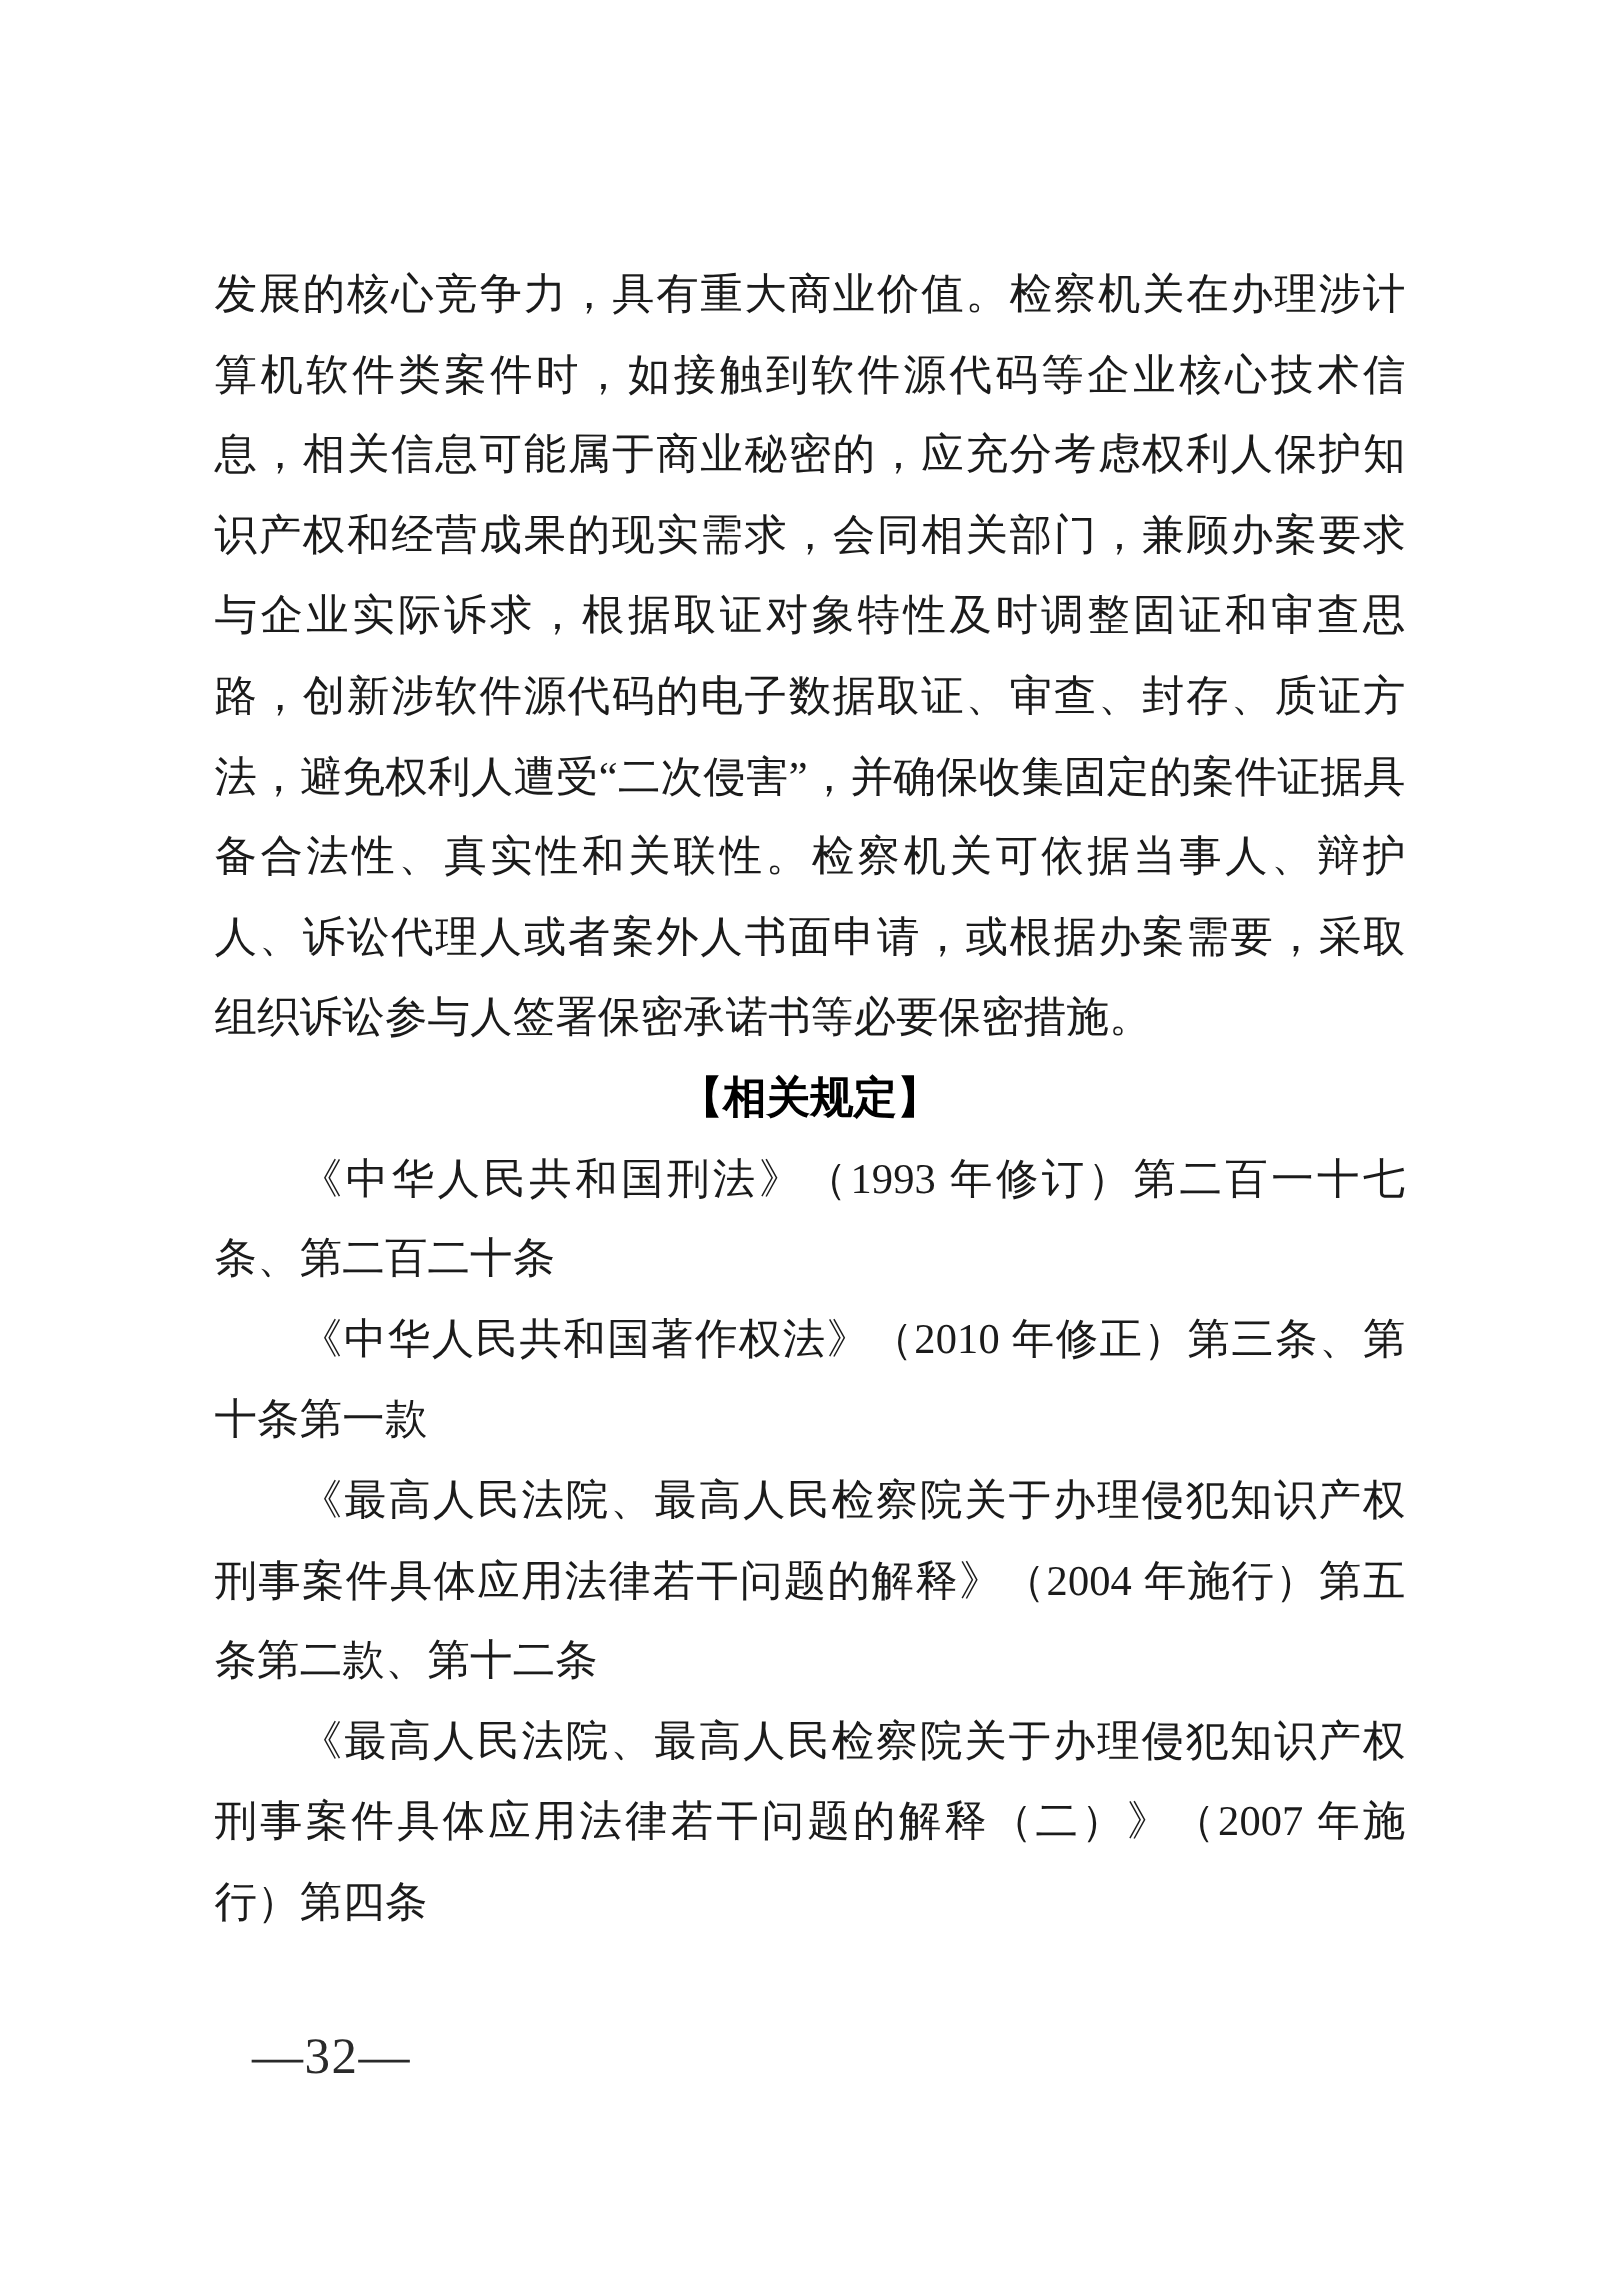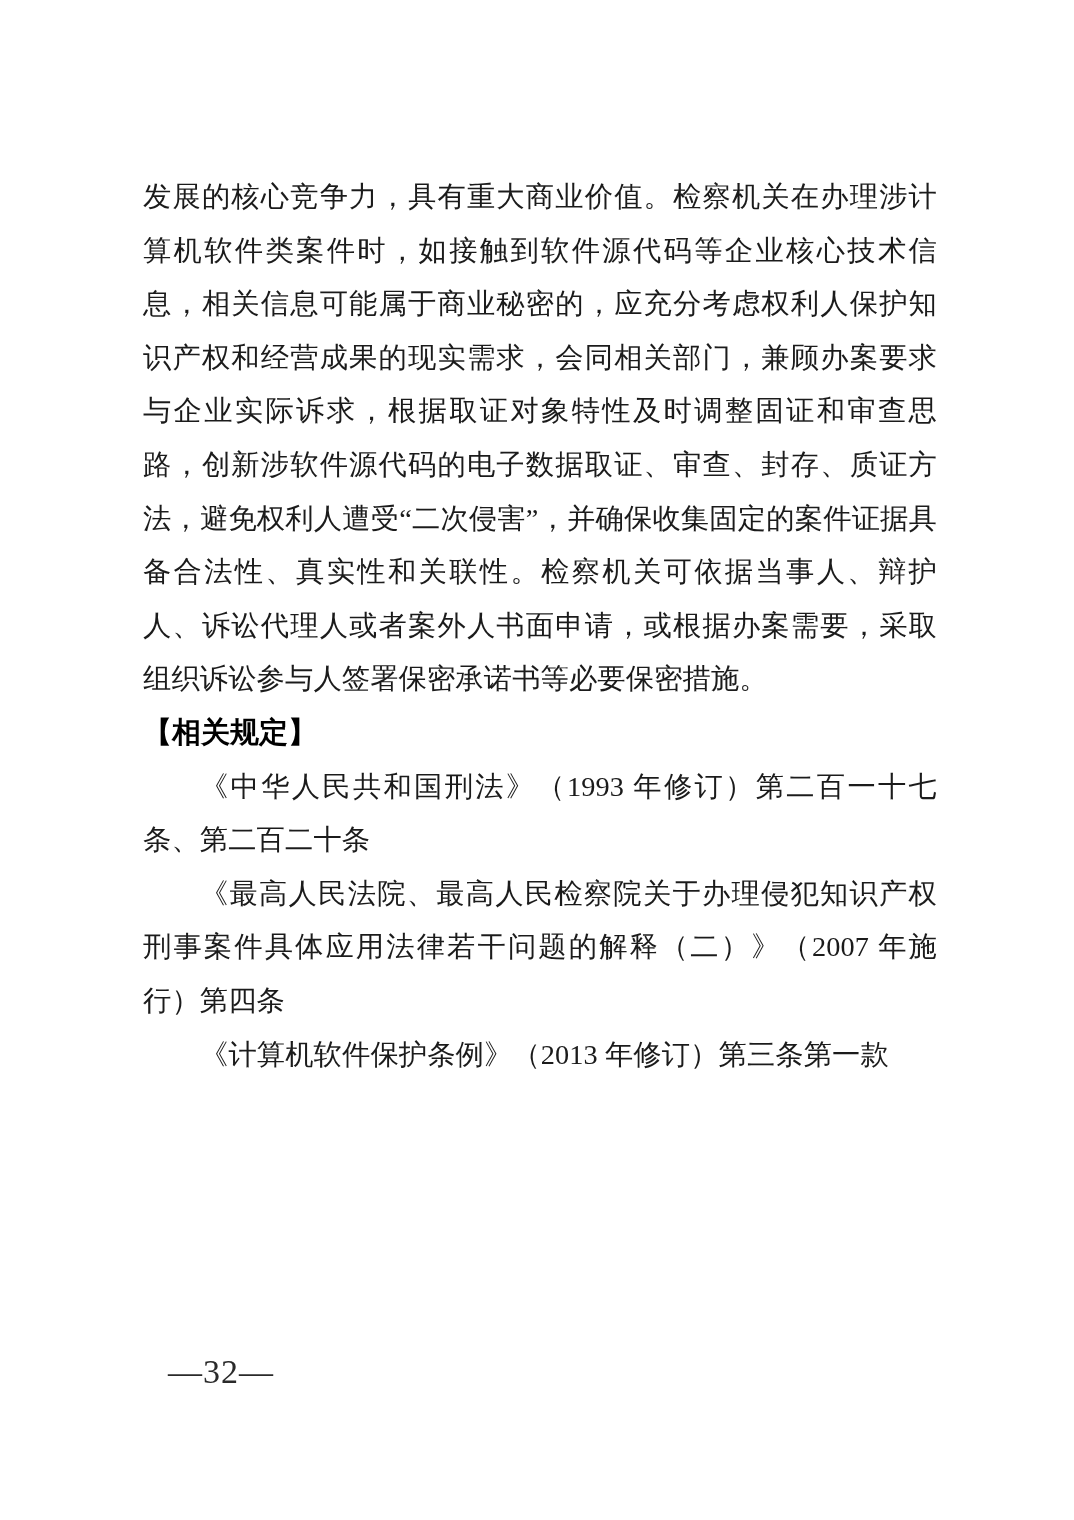"【相关规定】" .section-heading { text-align: none -> center }
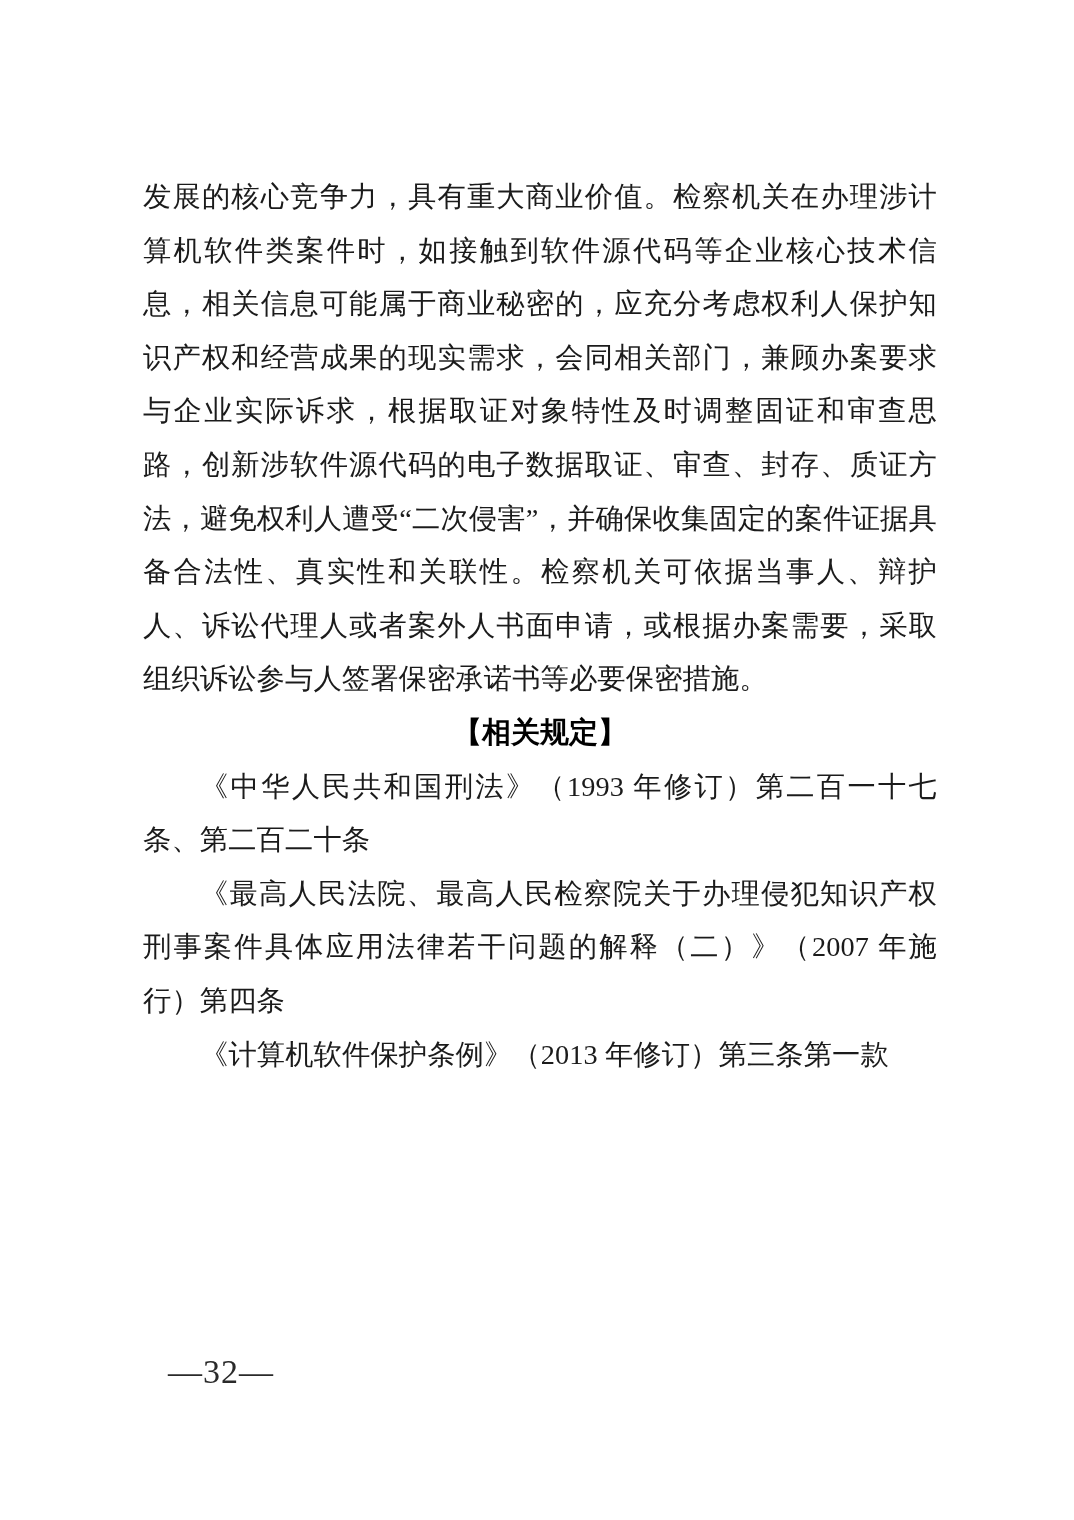"《中华人民共和国著作权法》（2010 年修正）第三条、第十条第一款" p.body-text { html: none -> <p>《中华人民共和国著作权法》（2010 年修正）第三条、第十条第一款</p> }
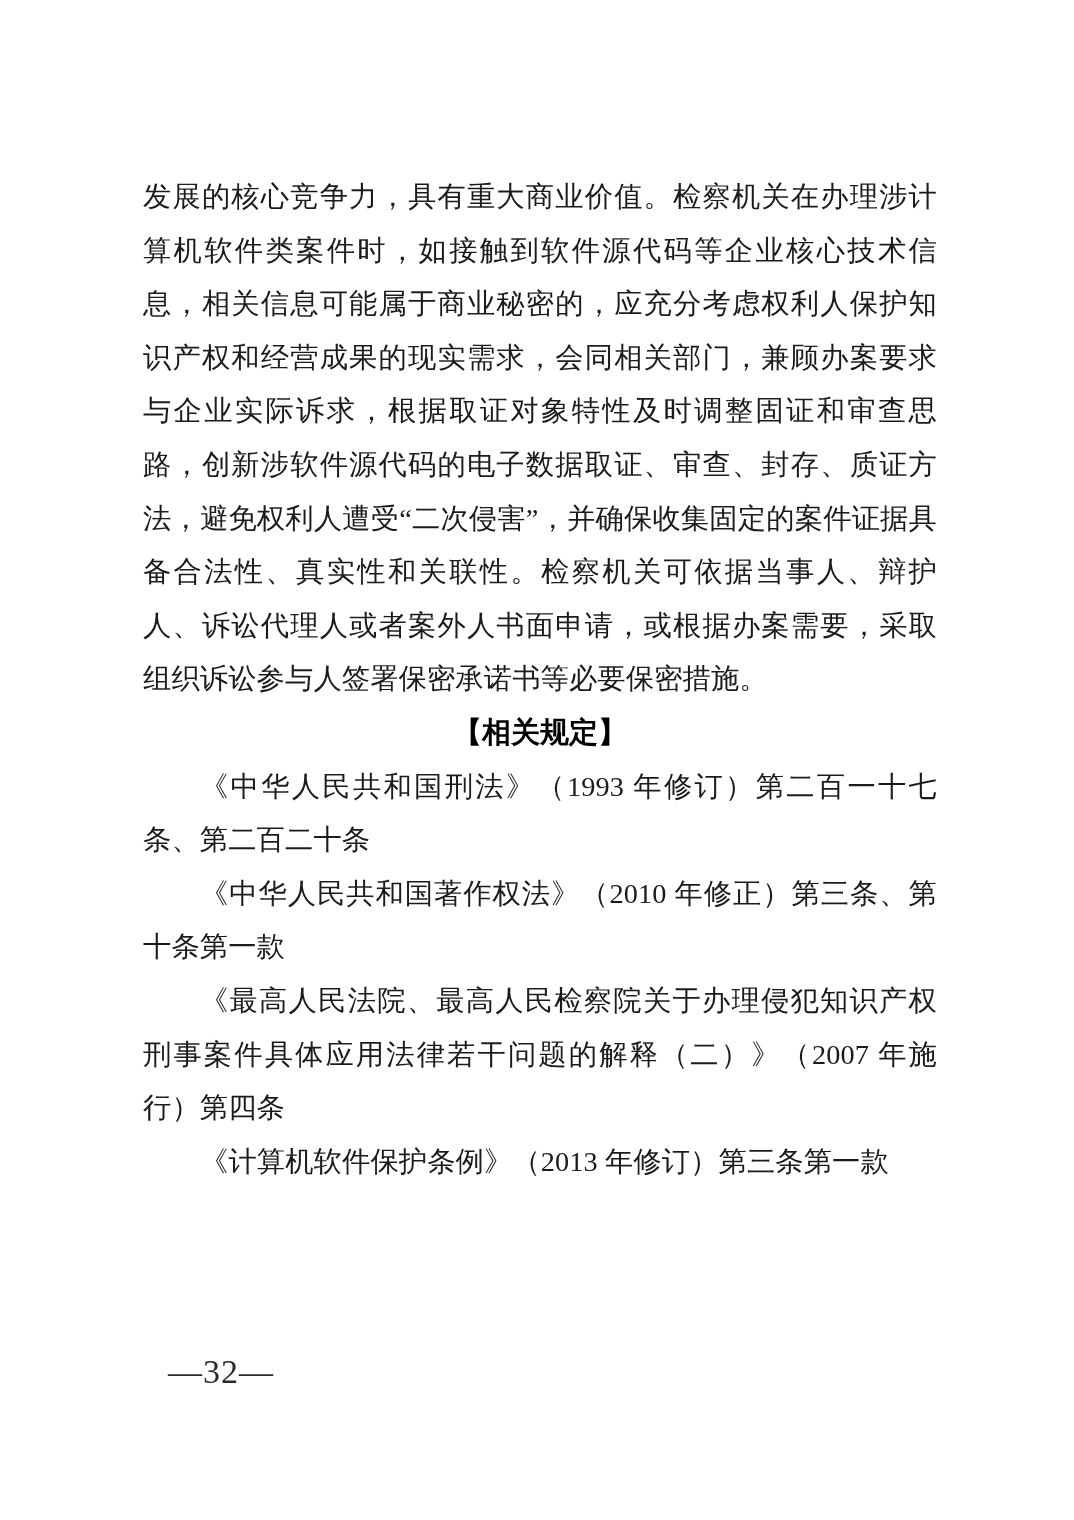"《最高人民法院、最高人民检察院关于办理侵犯知识产权刑事案件具体应用法律若干问题的解释》（2004" p.body-text { html: none -> <p>《最高人民法院、最高人民检察院关于办理侵犯知识产权刑事案件具体应用法律若干问题的解释》（2004 年施行）第五条第二款、第十二条</p> }
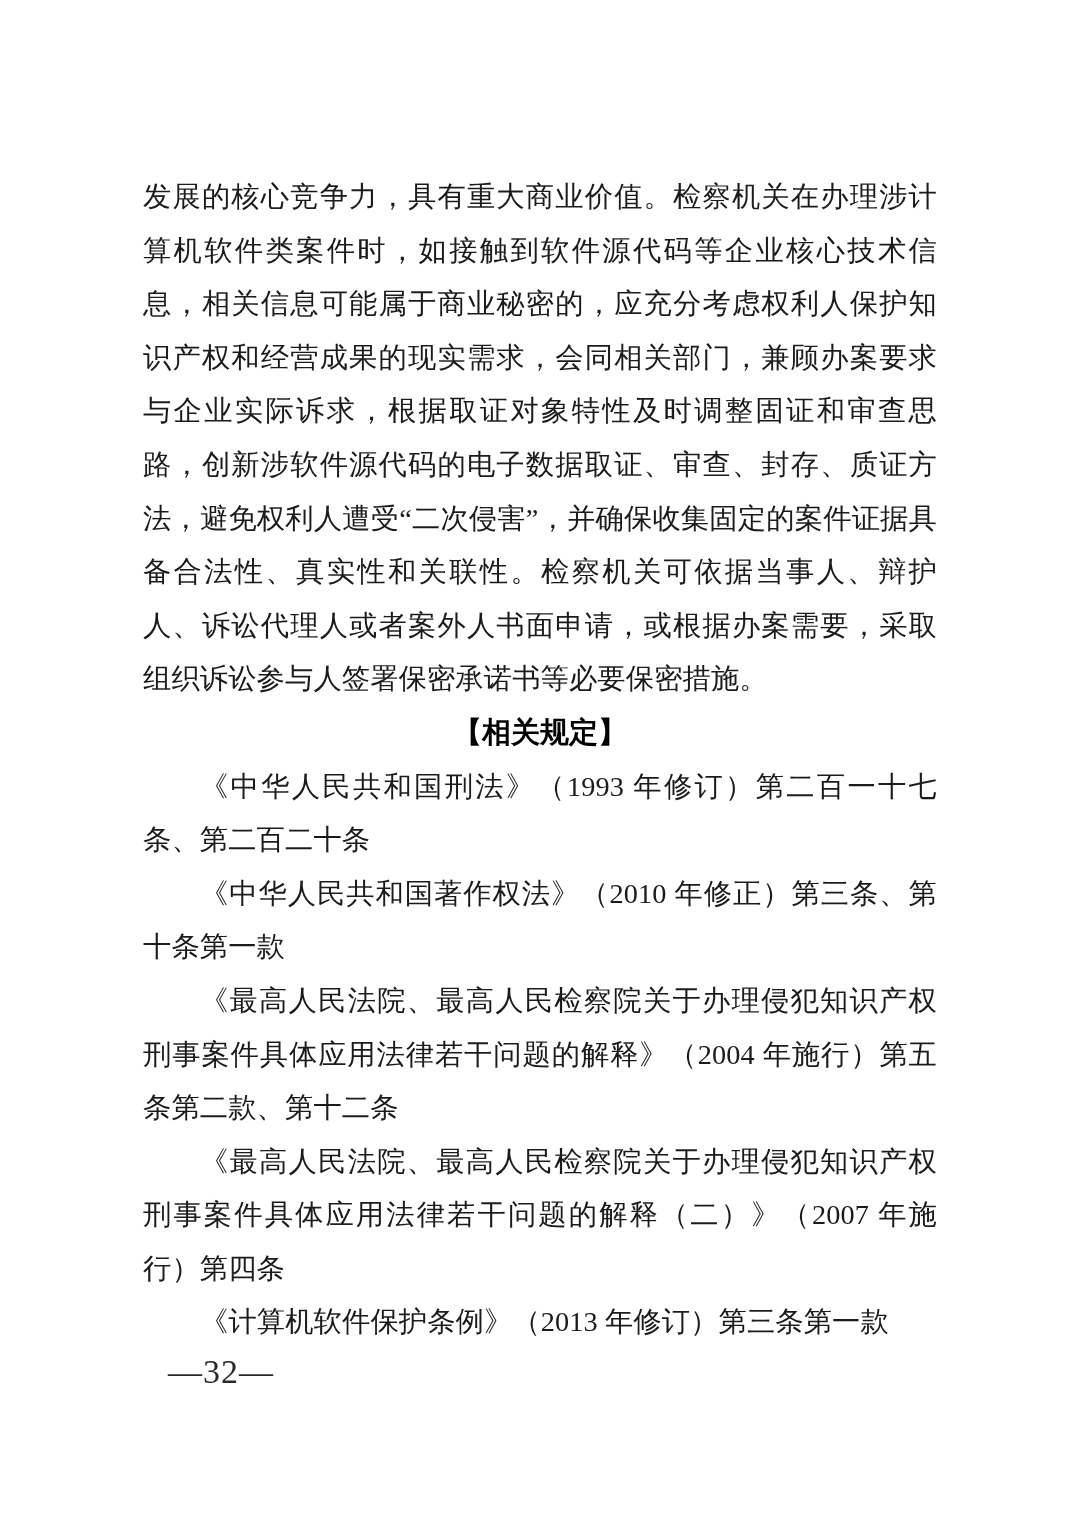"《计算机软件保护条例》（2013 年修订）第三条第一款" p.body-text { html: <p>《计算机软件保护条例》（2013 年修订）第三条第一款</p> -> none }
